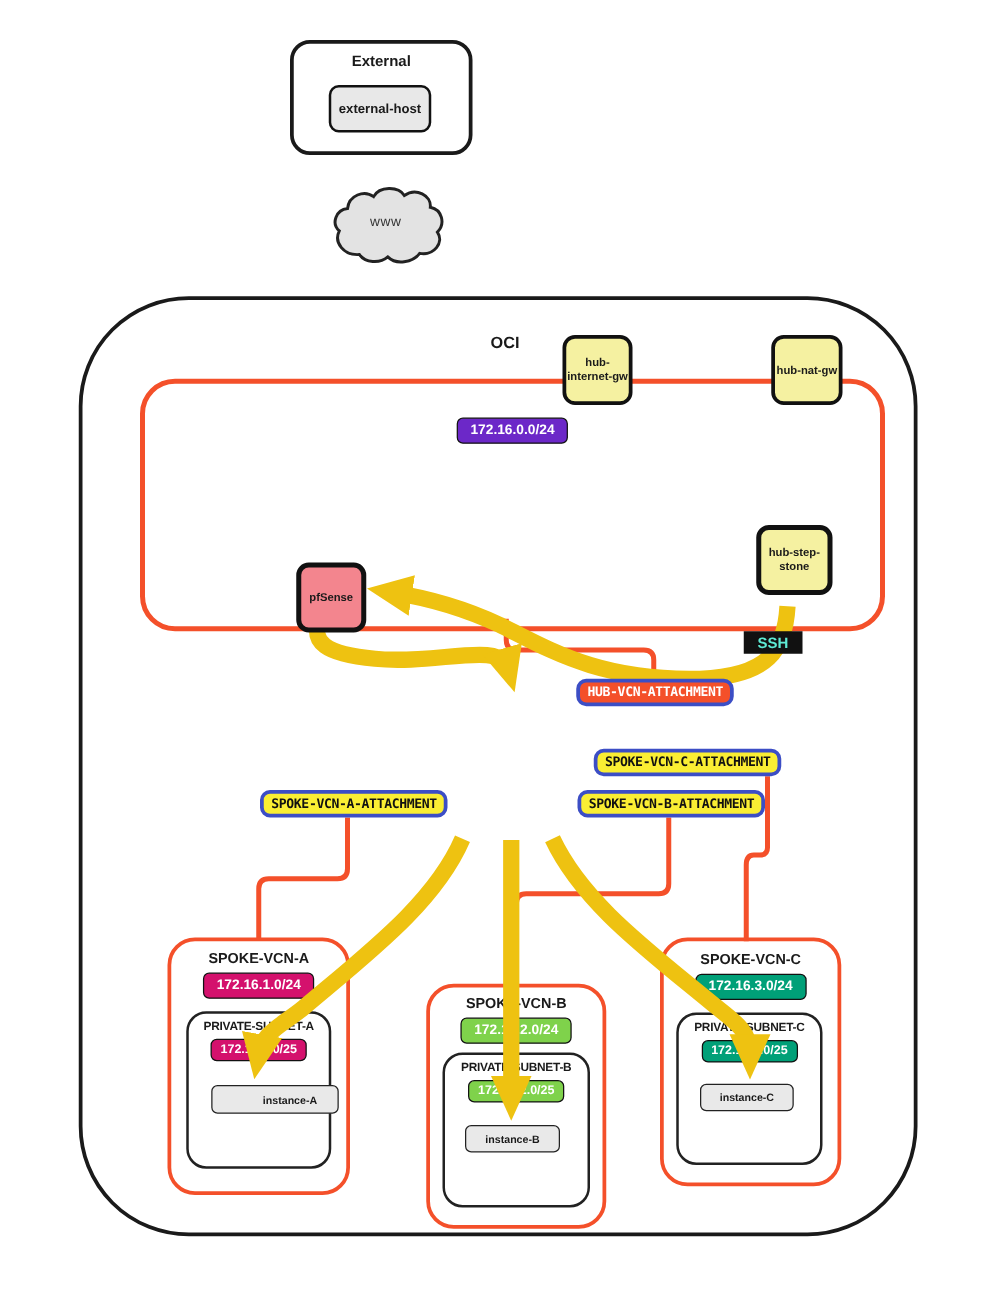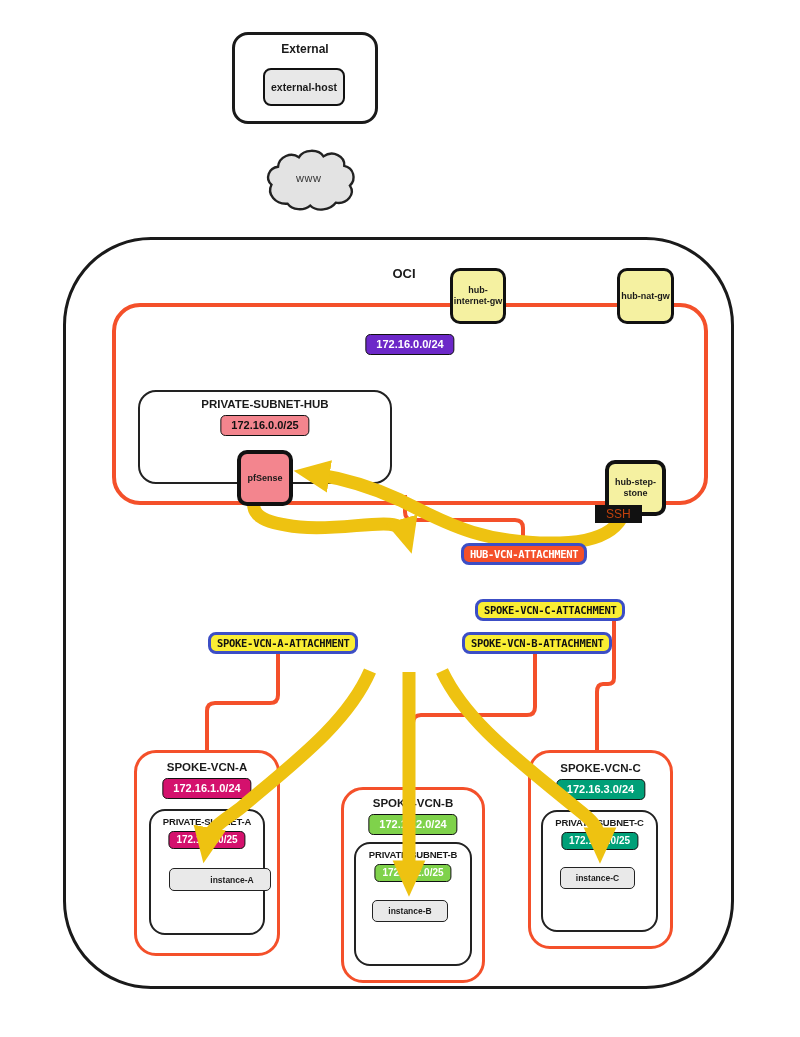"PRIVATE-SUBNET-HUB" div.subnet { html: <div> <div>PRIVATE-SUBNET-HUB</div> <div>172.16.0.0/25</div> </div> -> none }
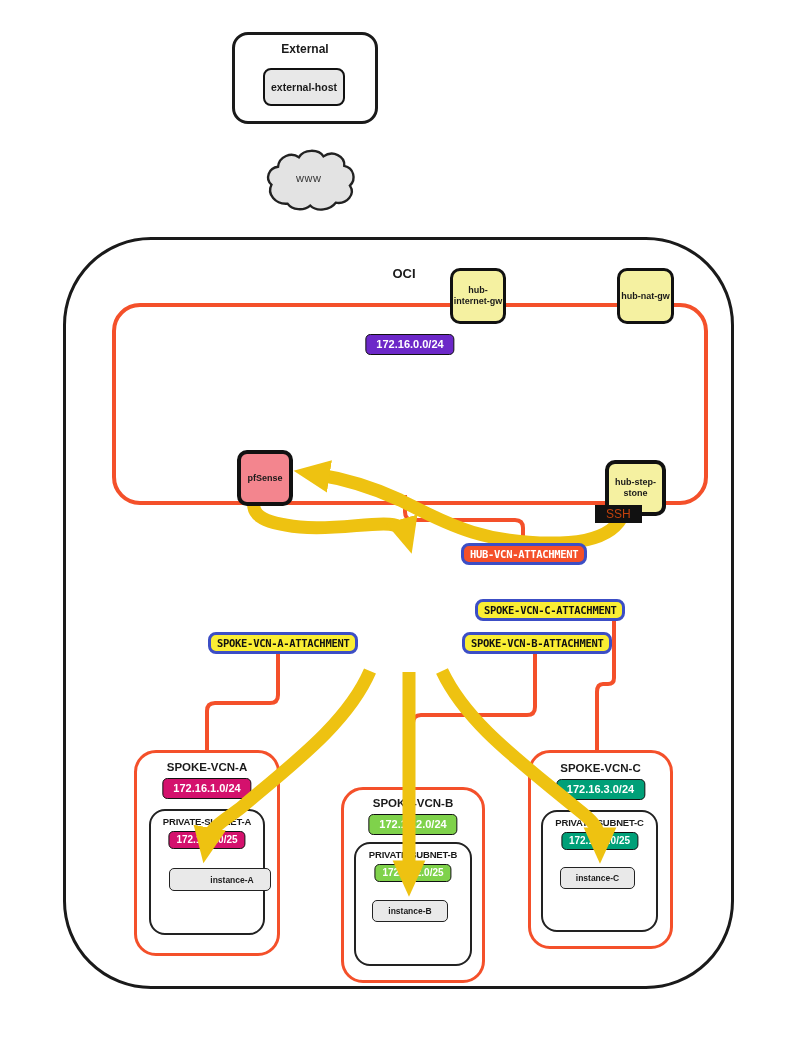"hub-step-stone" div.node { top: 460px -> 420px }
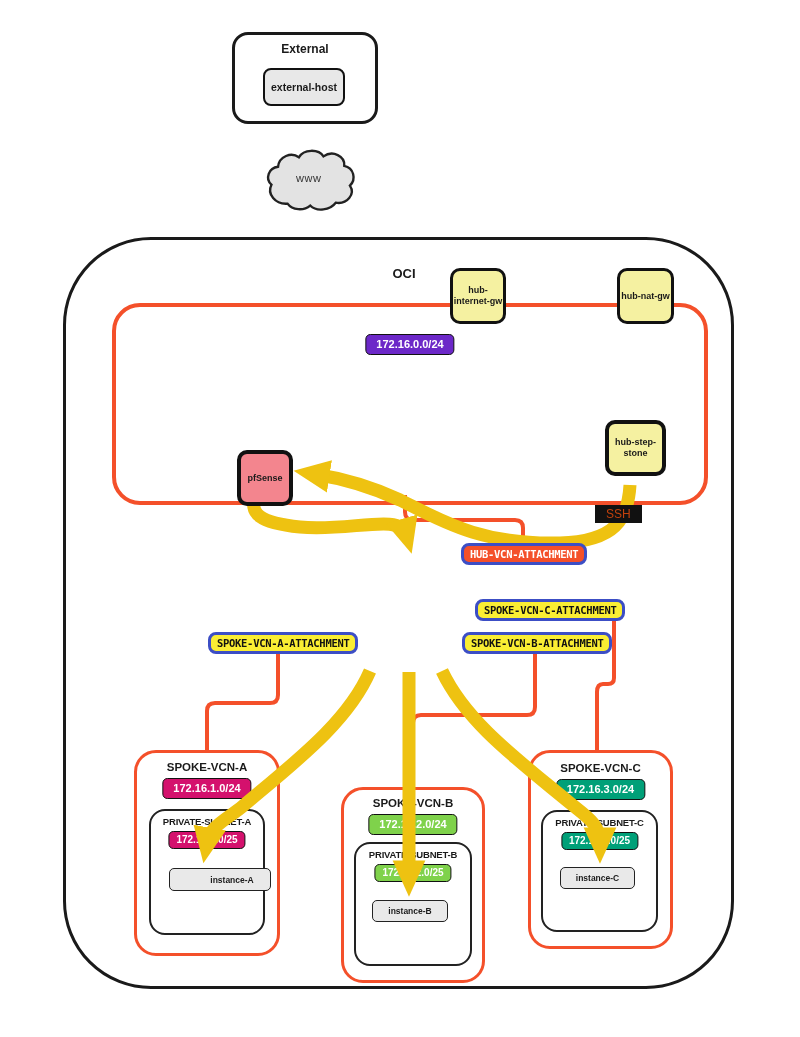"SSH" .ssh { color: #c2410c -> #5eead4; font-weight: normal -> bold }
